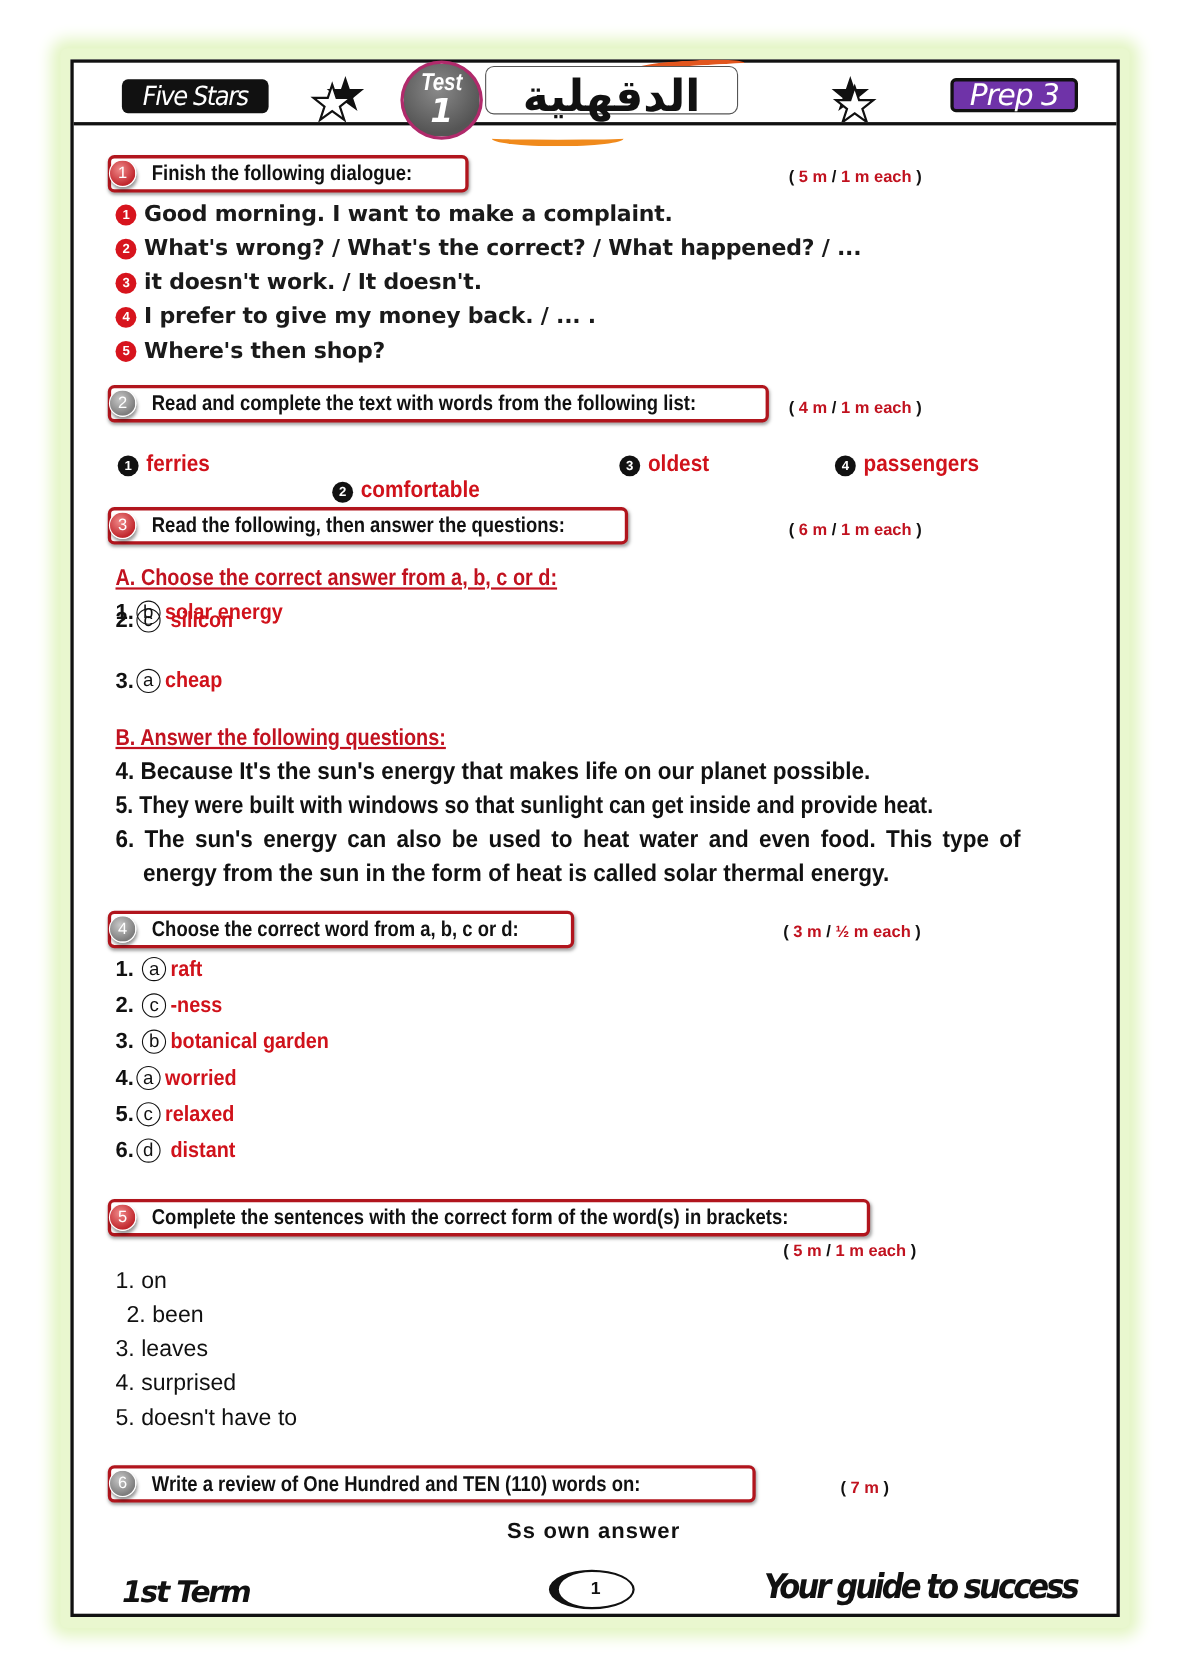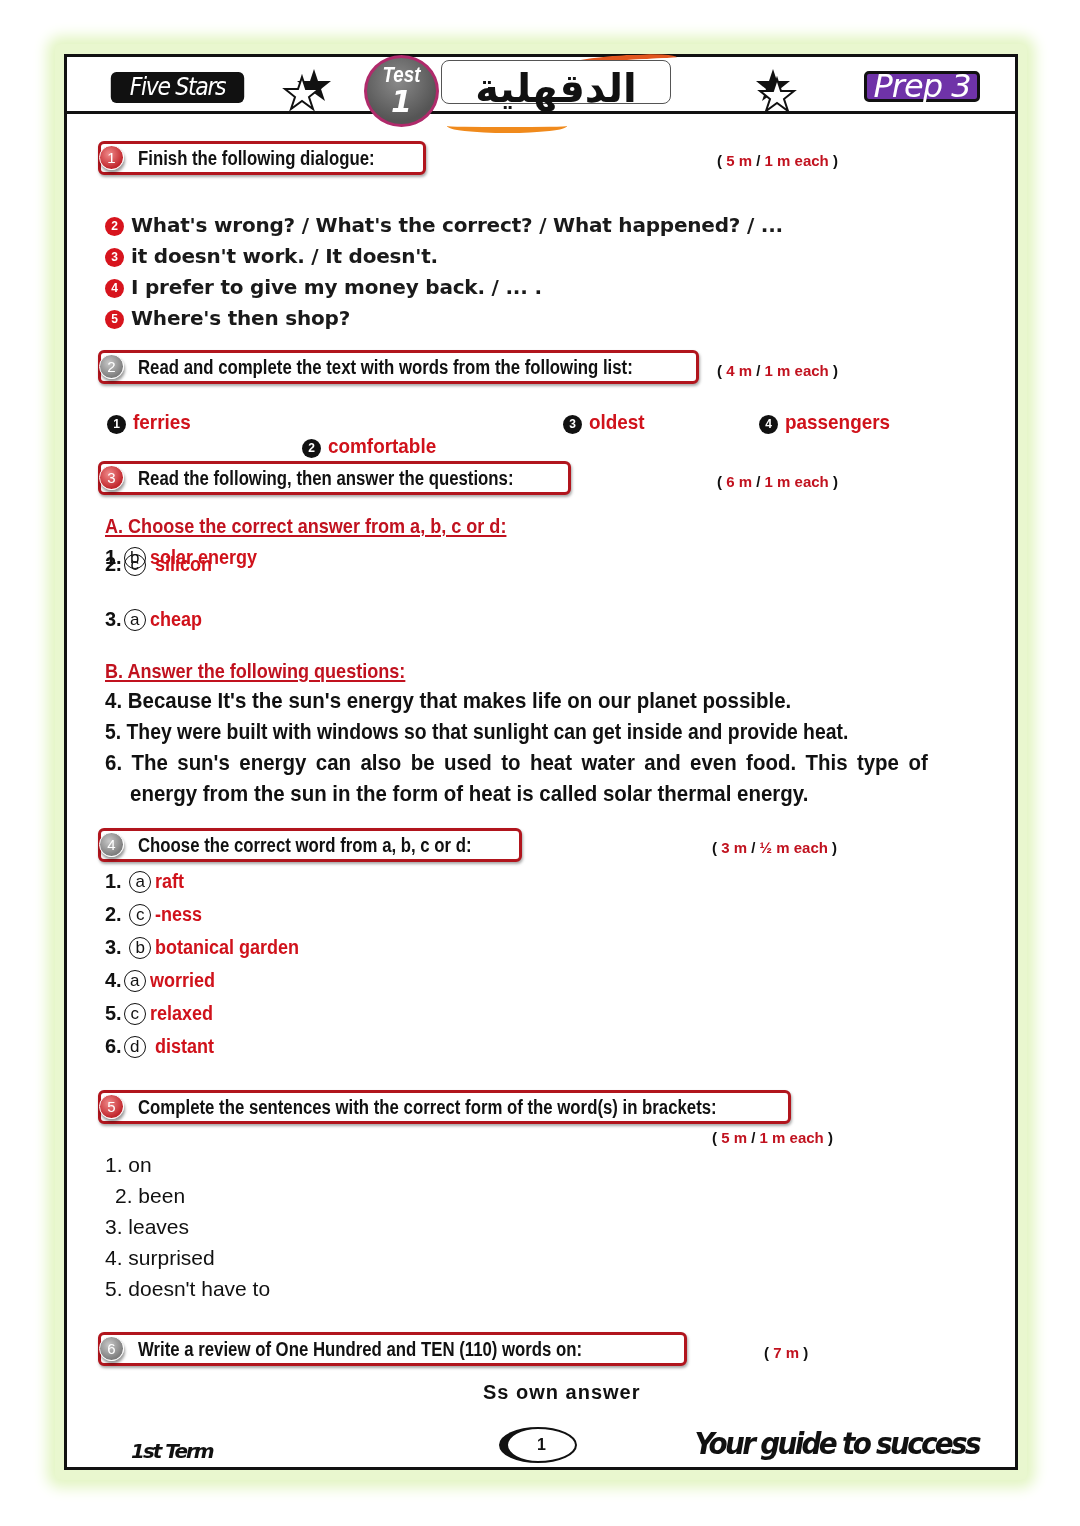"Prep 3" .prep-badge { font-size: 32px -> 27px }
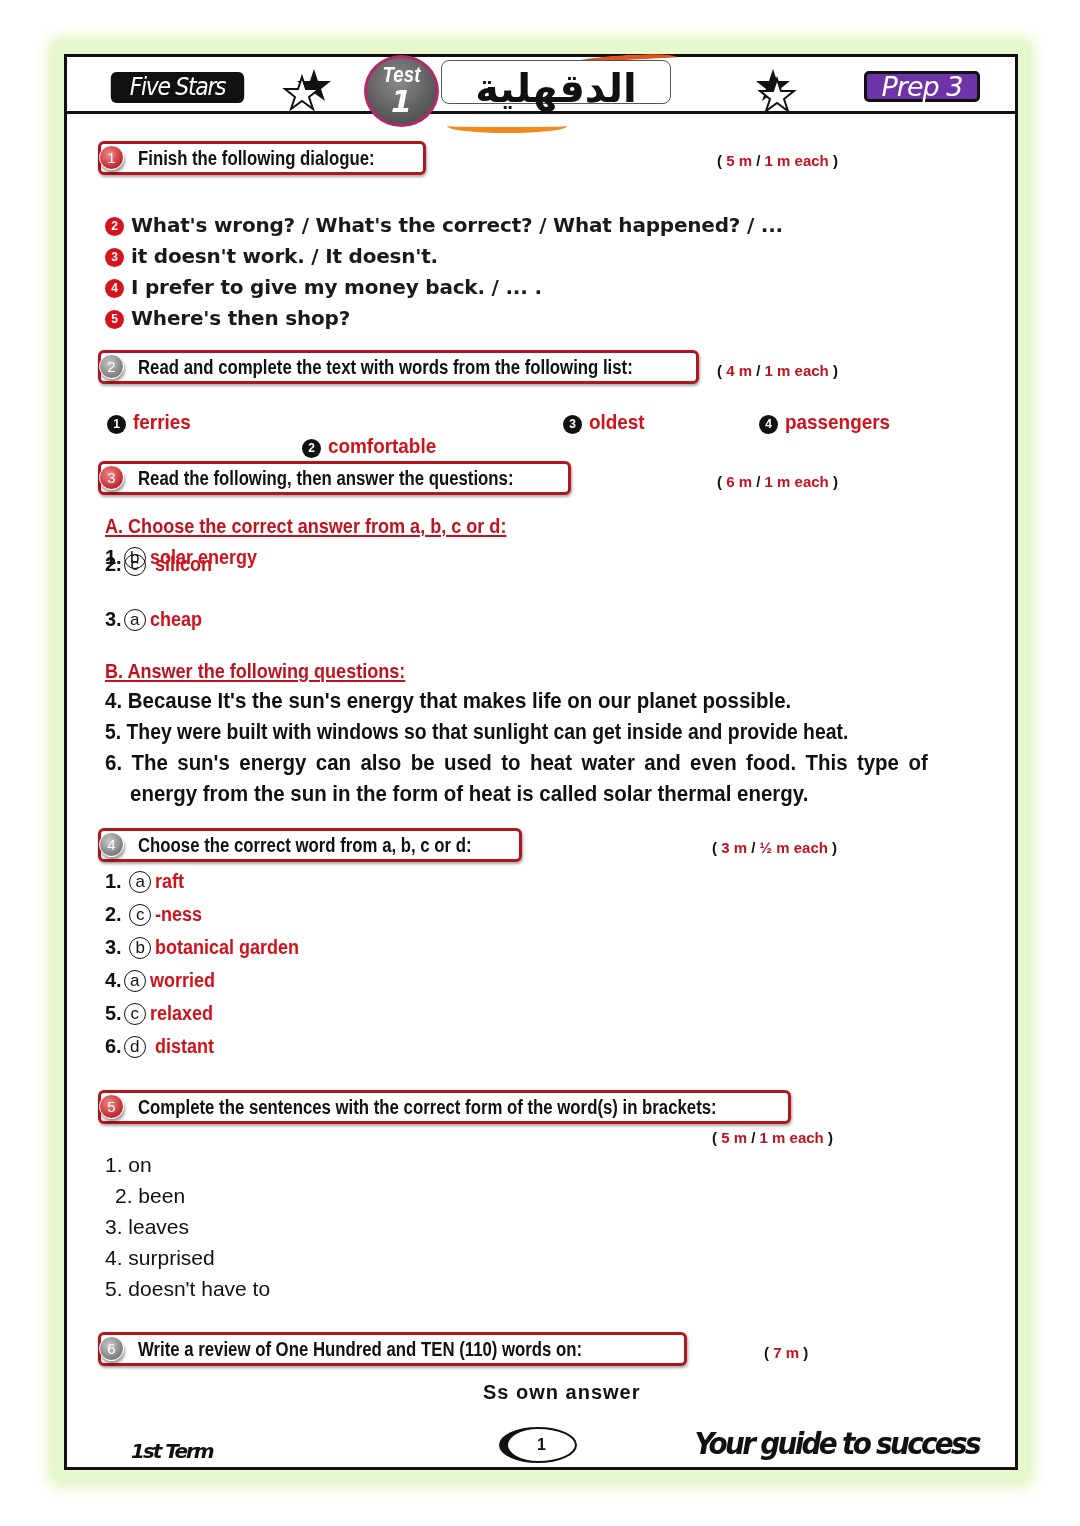"1 Good morning. I want" div.line { html: none -> <div> <span>1</span><span>Good morning. I want to make a complaint.</span> </div> }
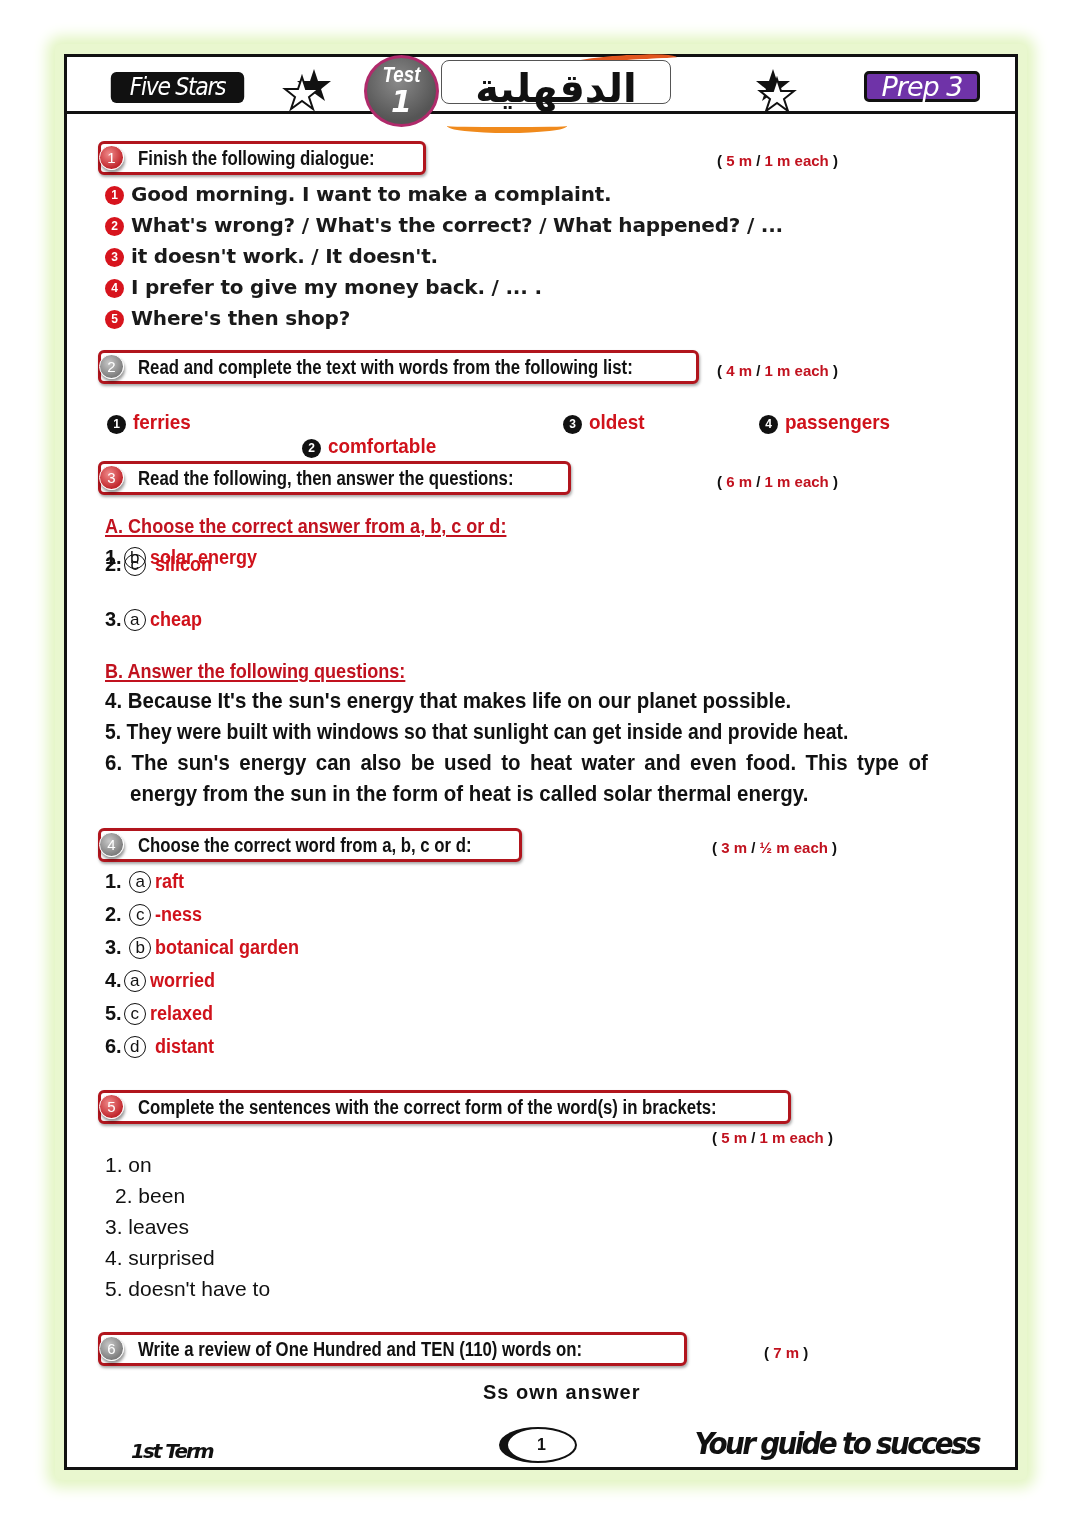"Ss own answer" .own-answer { left: 416px -> 394px }
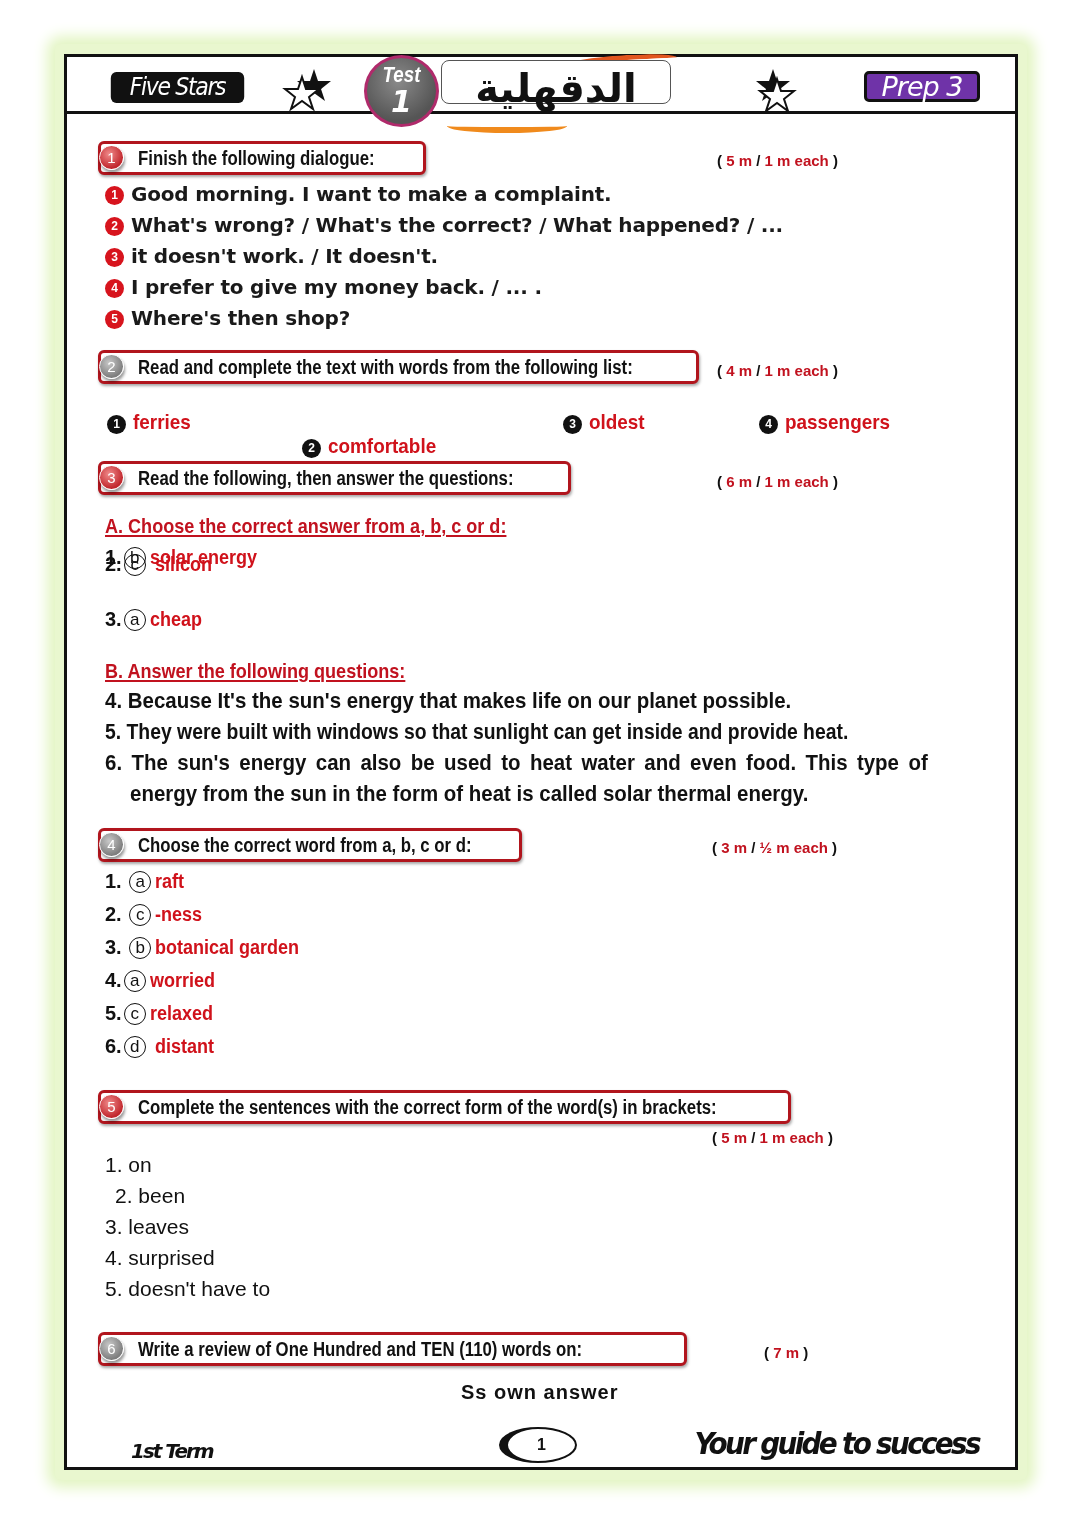"1st Term" .footer-term { font-size: 20px -> 27px; left: 64px -> 44px }
